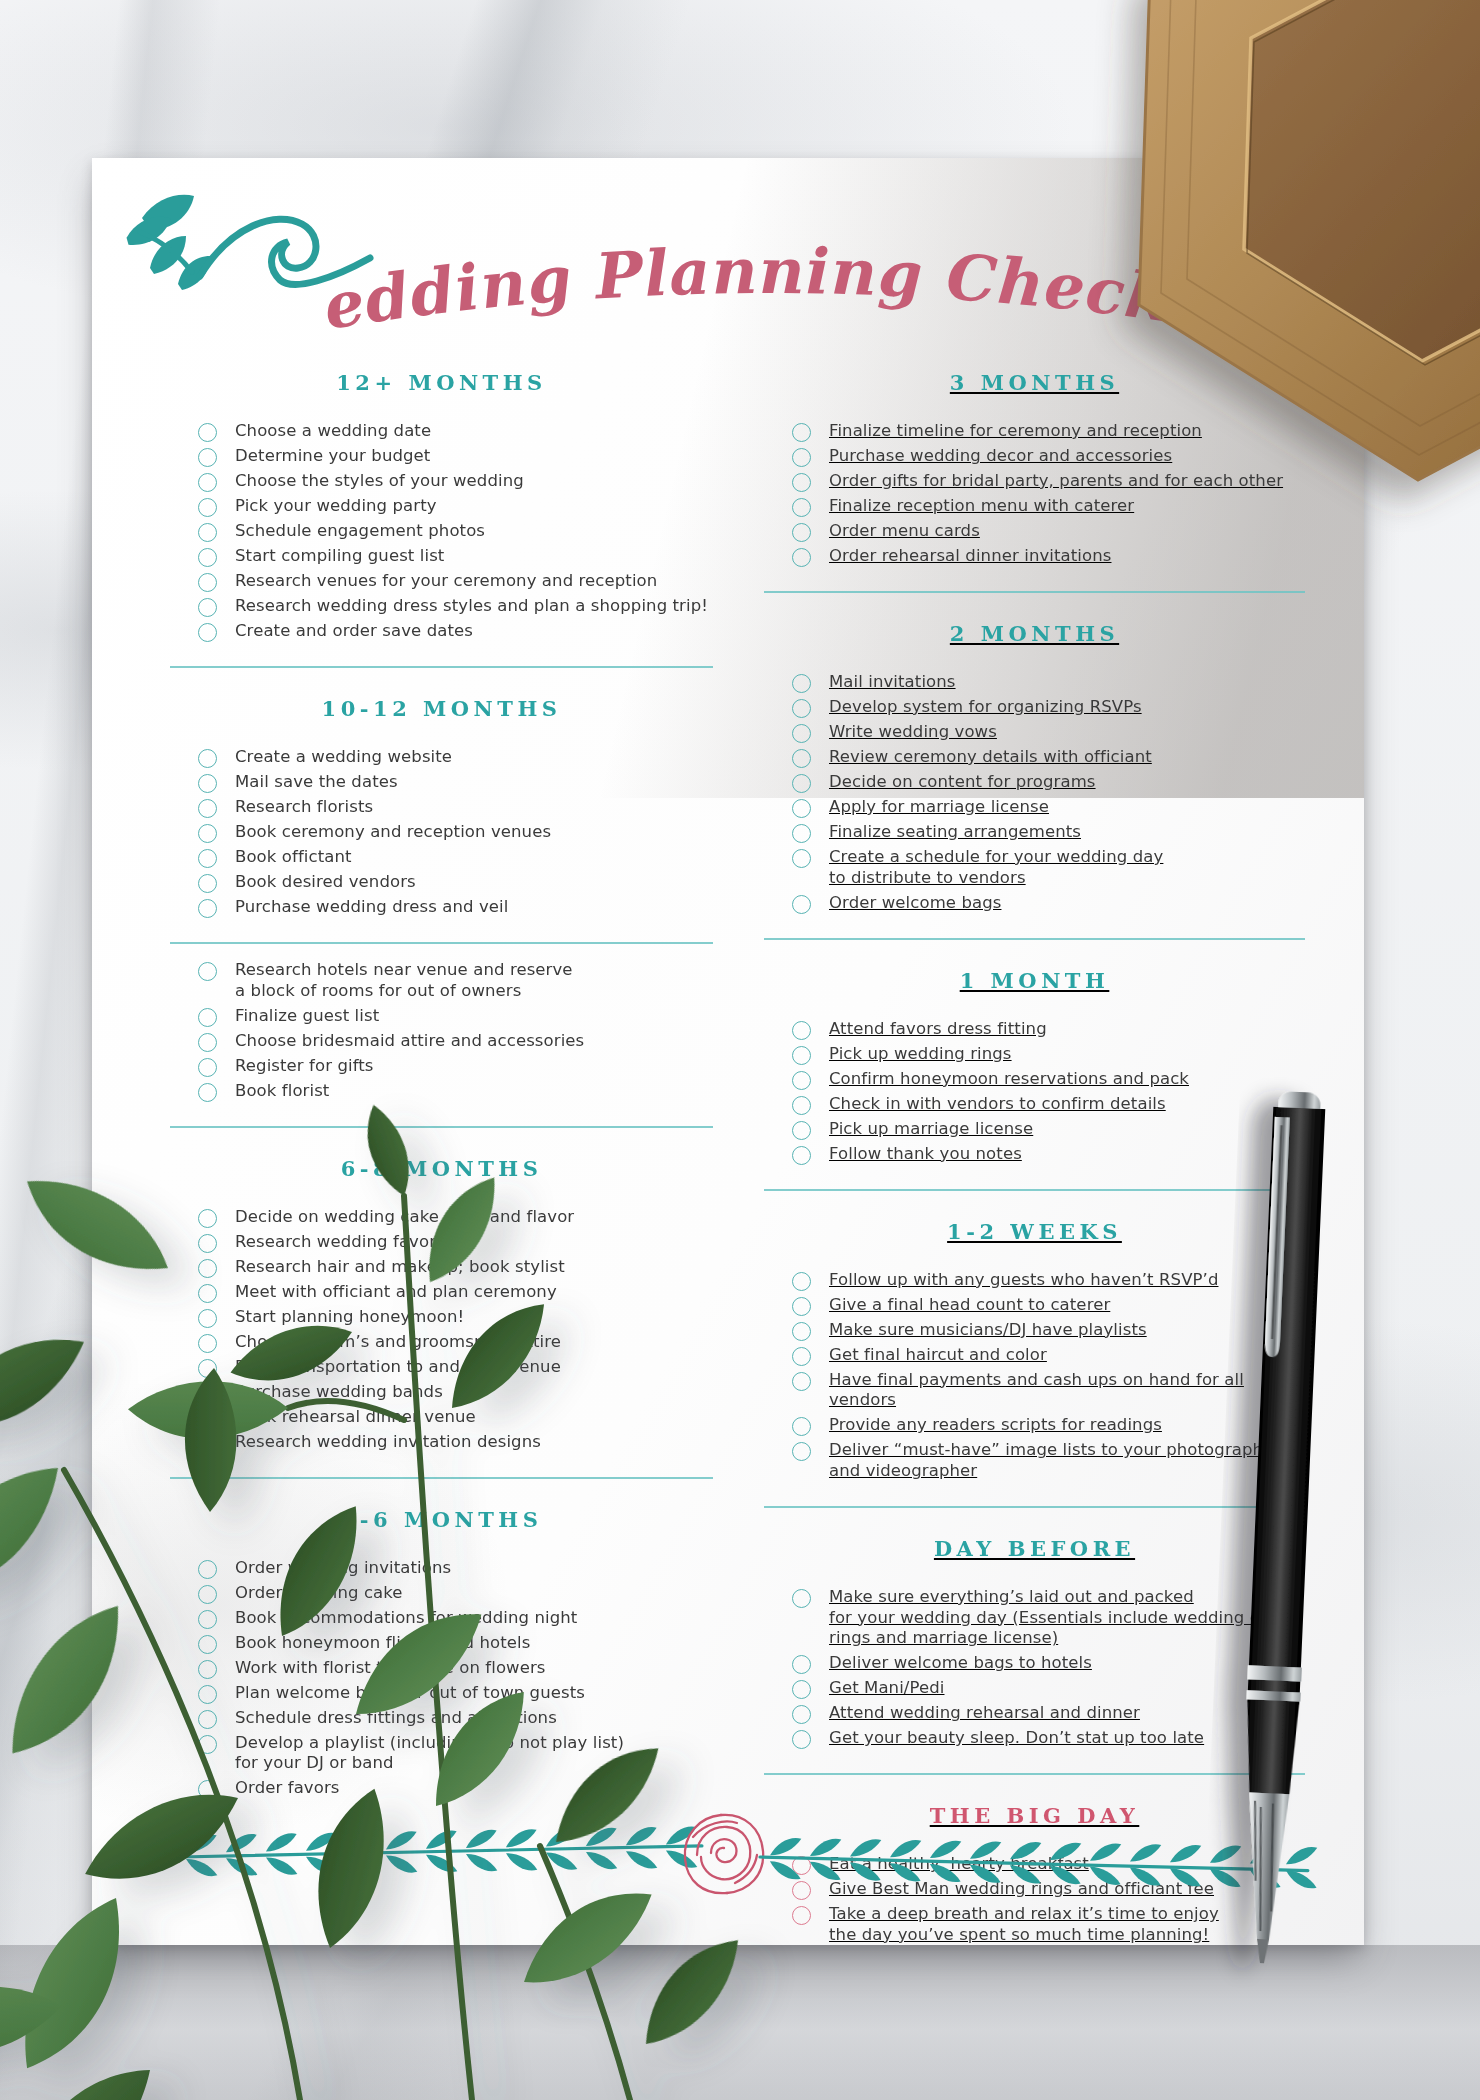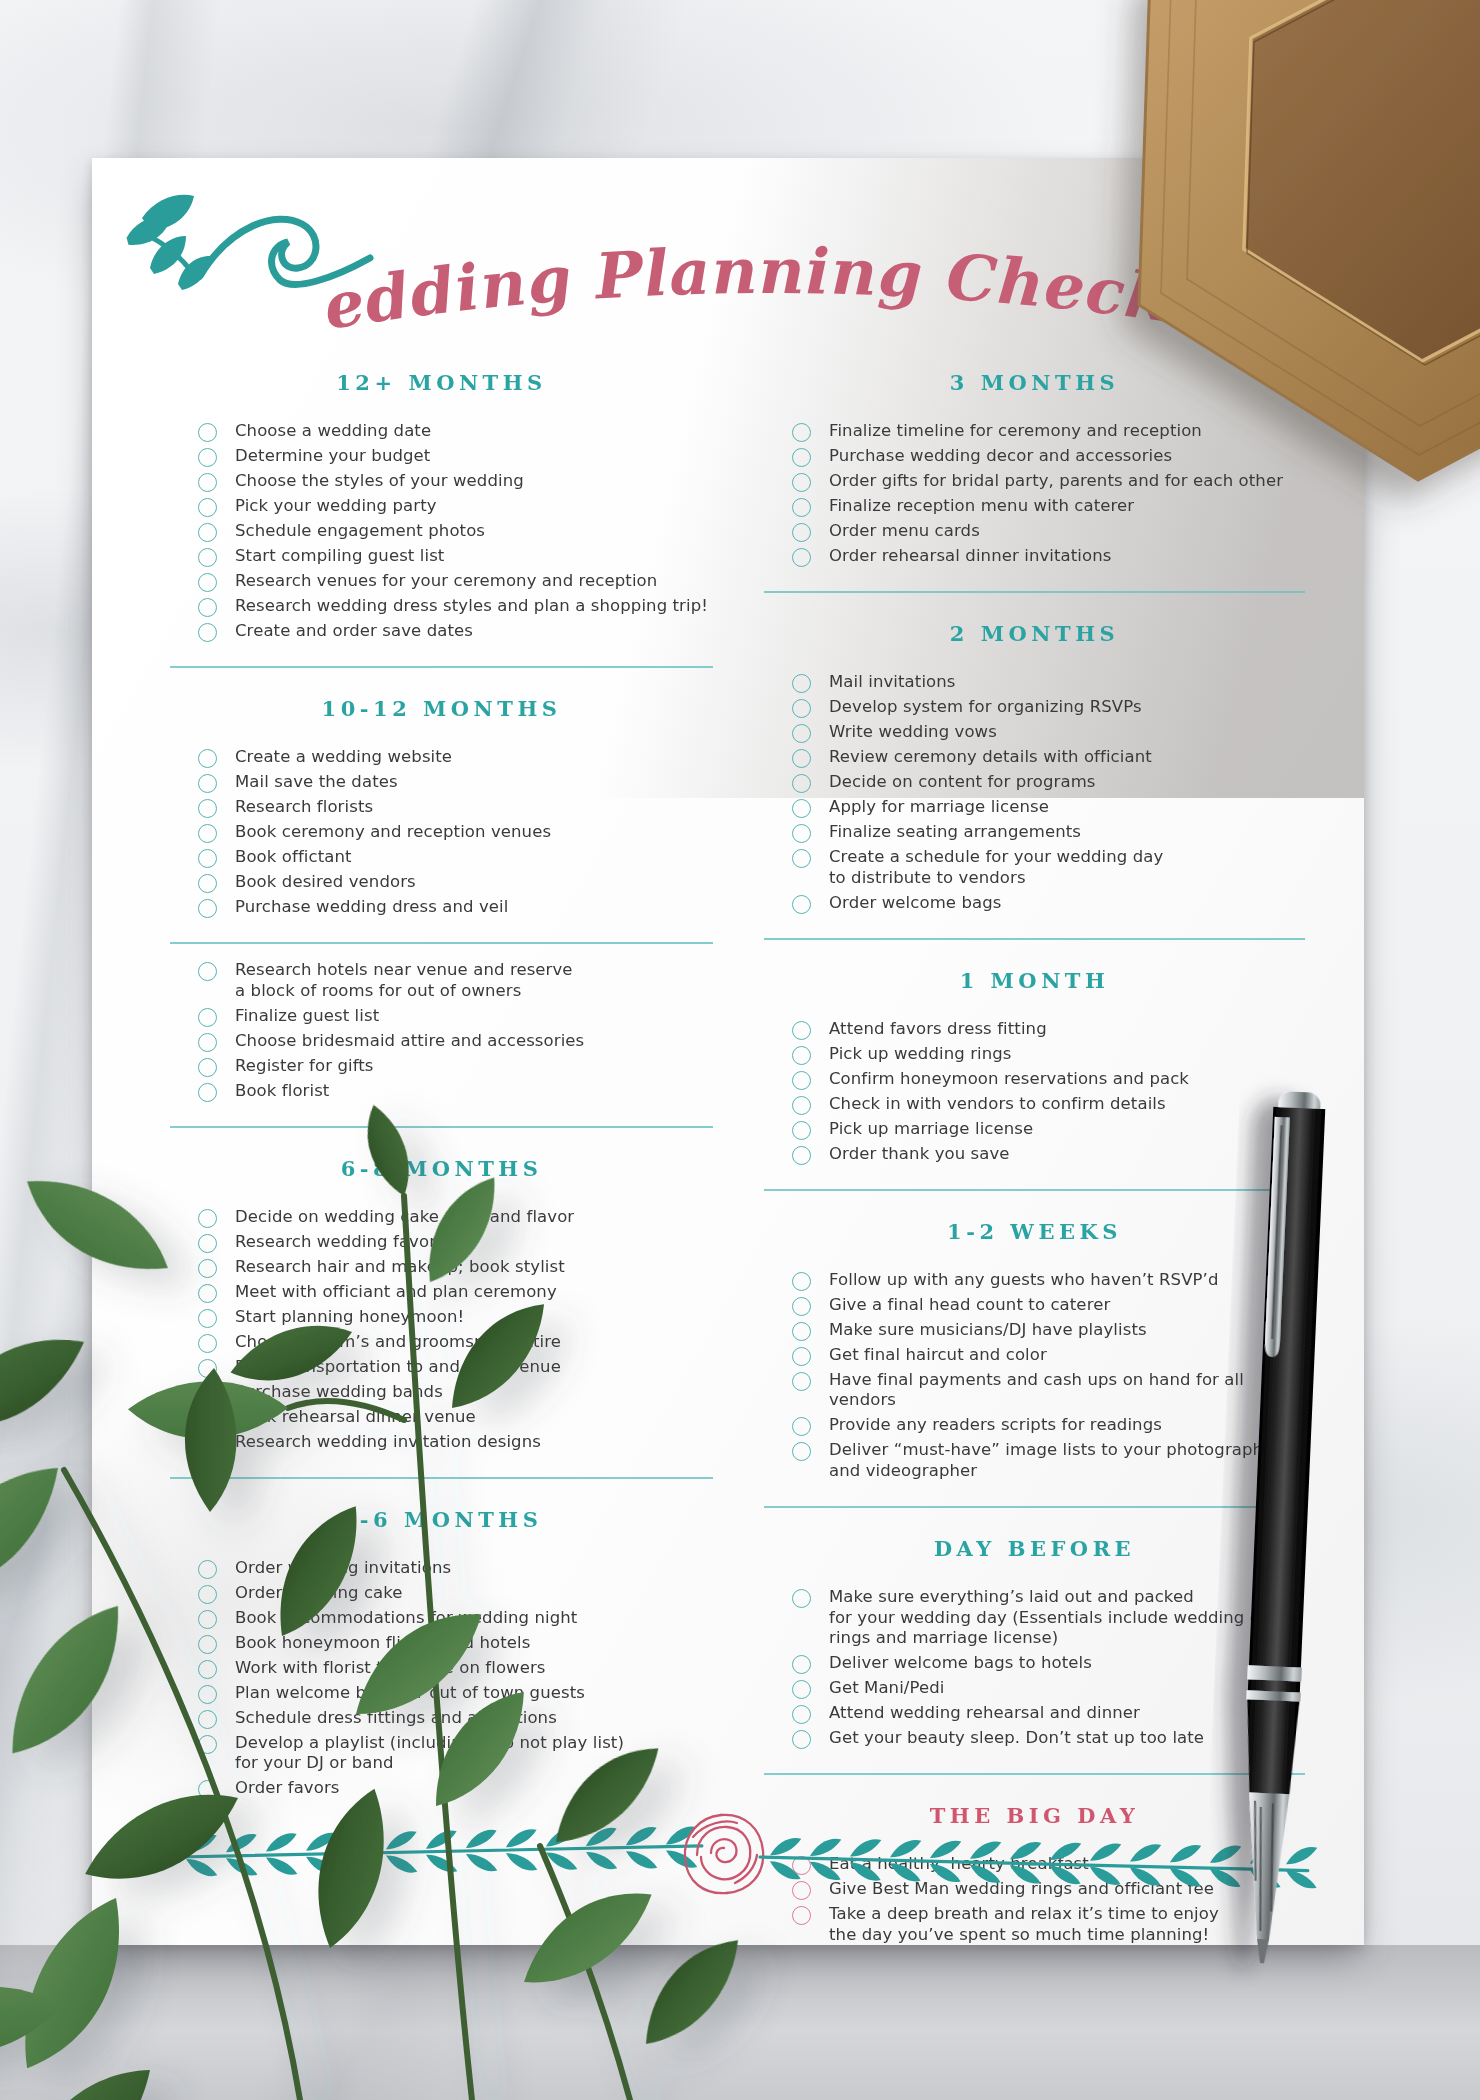"3 MONTHS" .col[data-col="right"] { text-decoration: none -> underline }
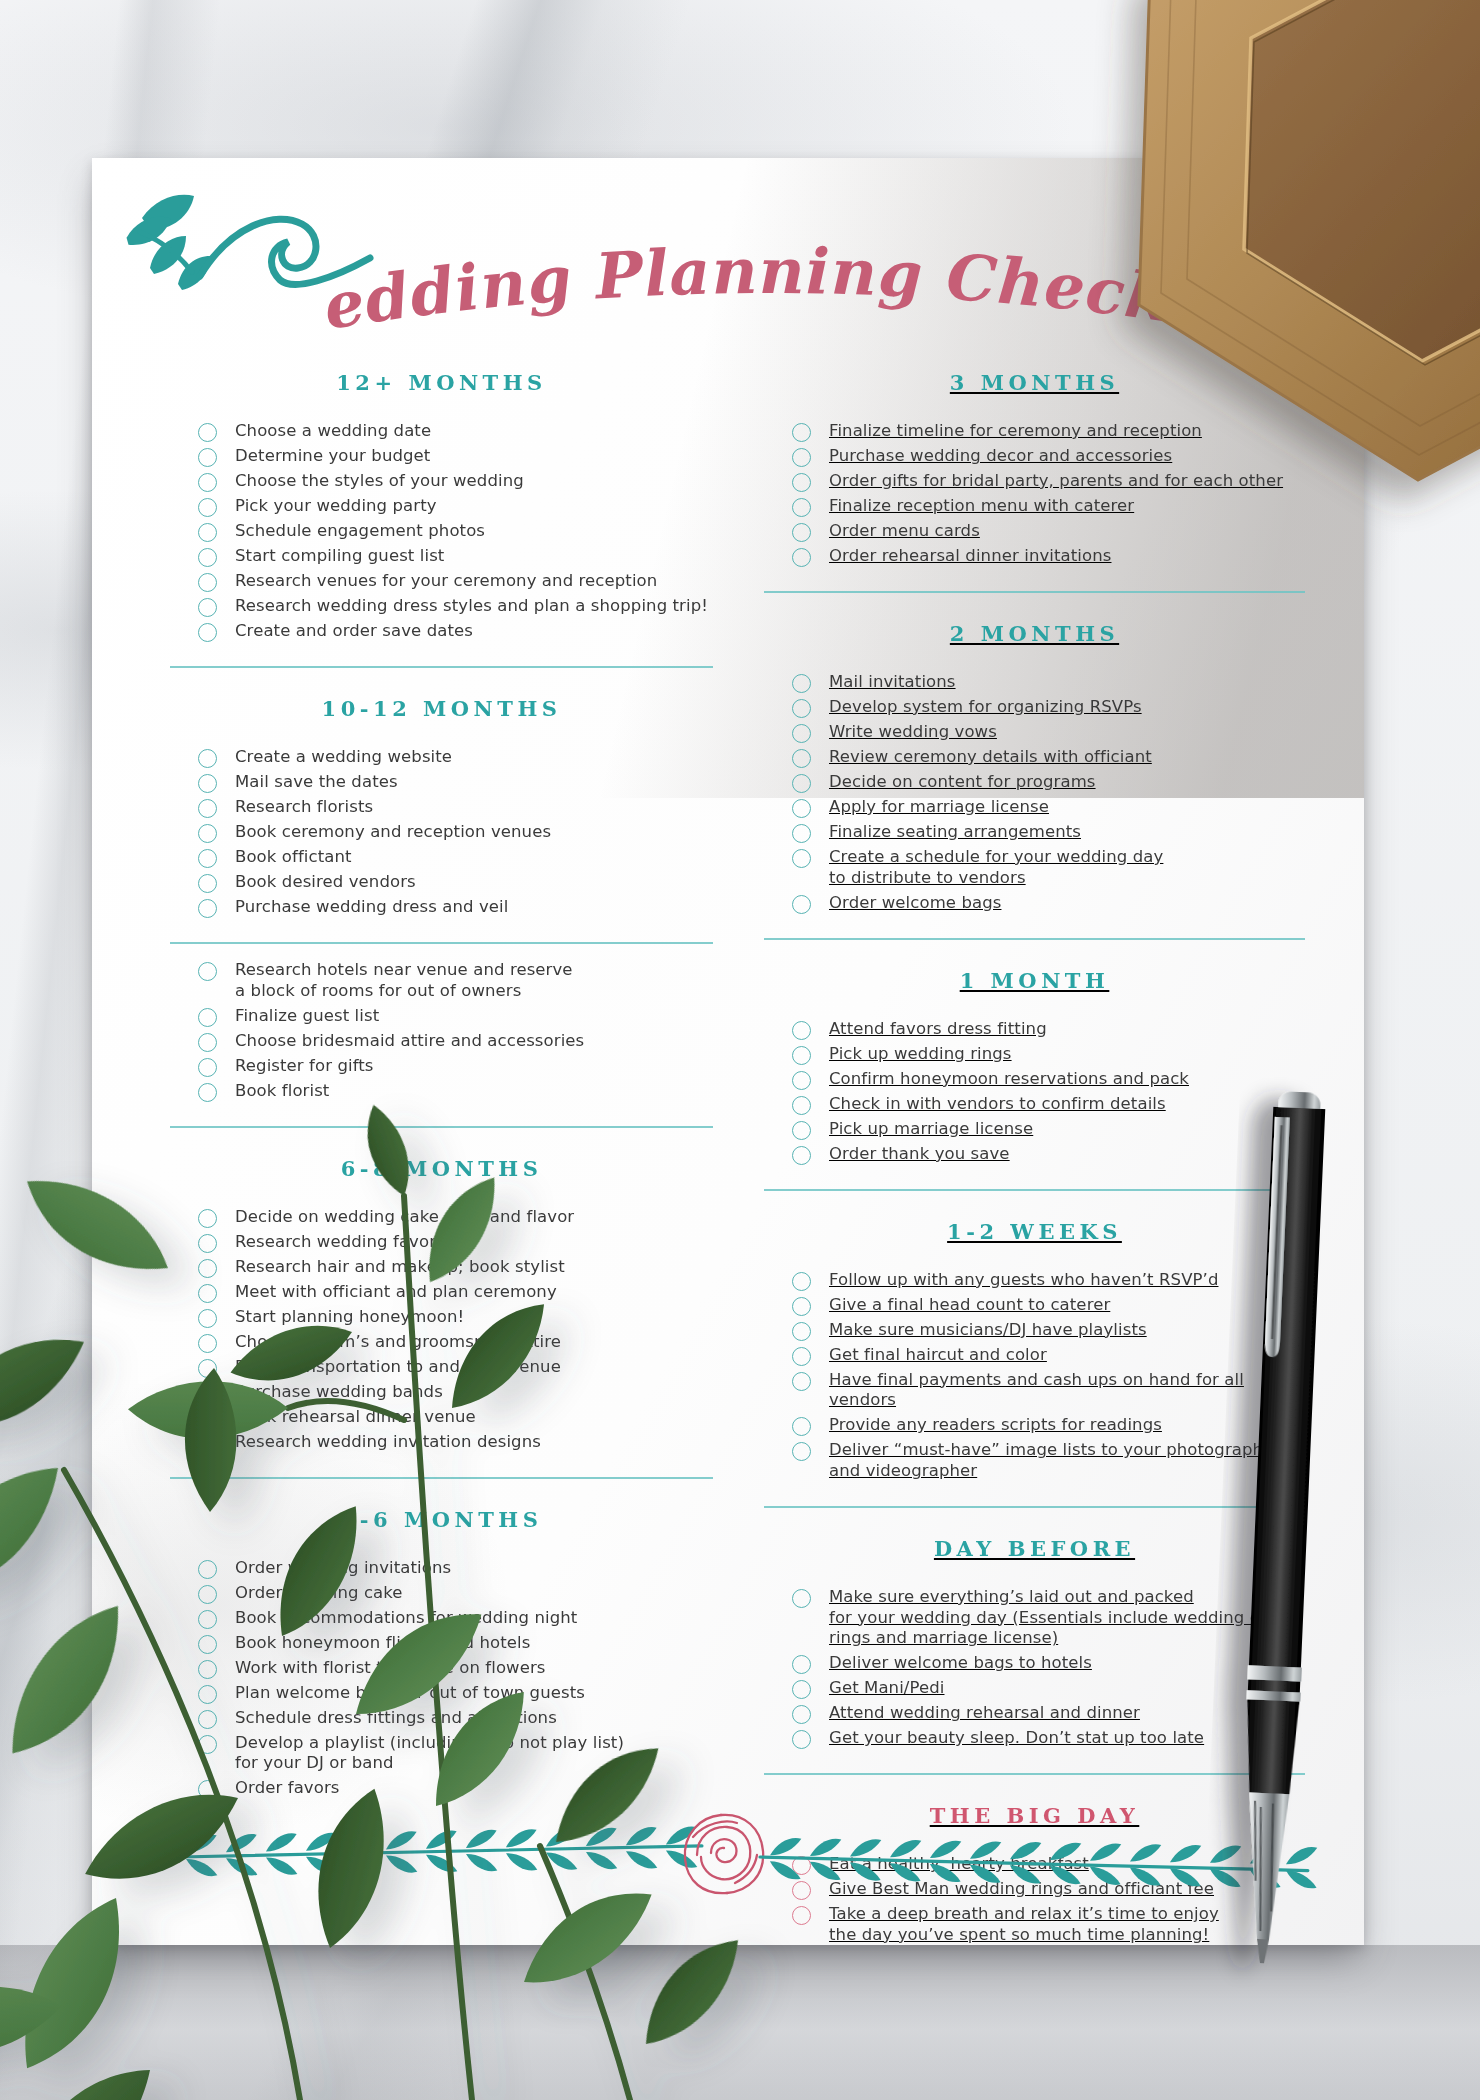"Order thank you save" span.itext { text: Order thank you save -> Follow thank you notes }
